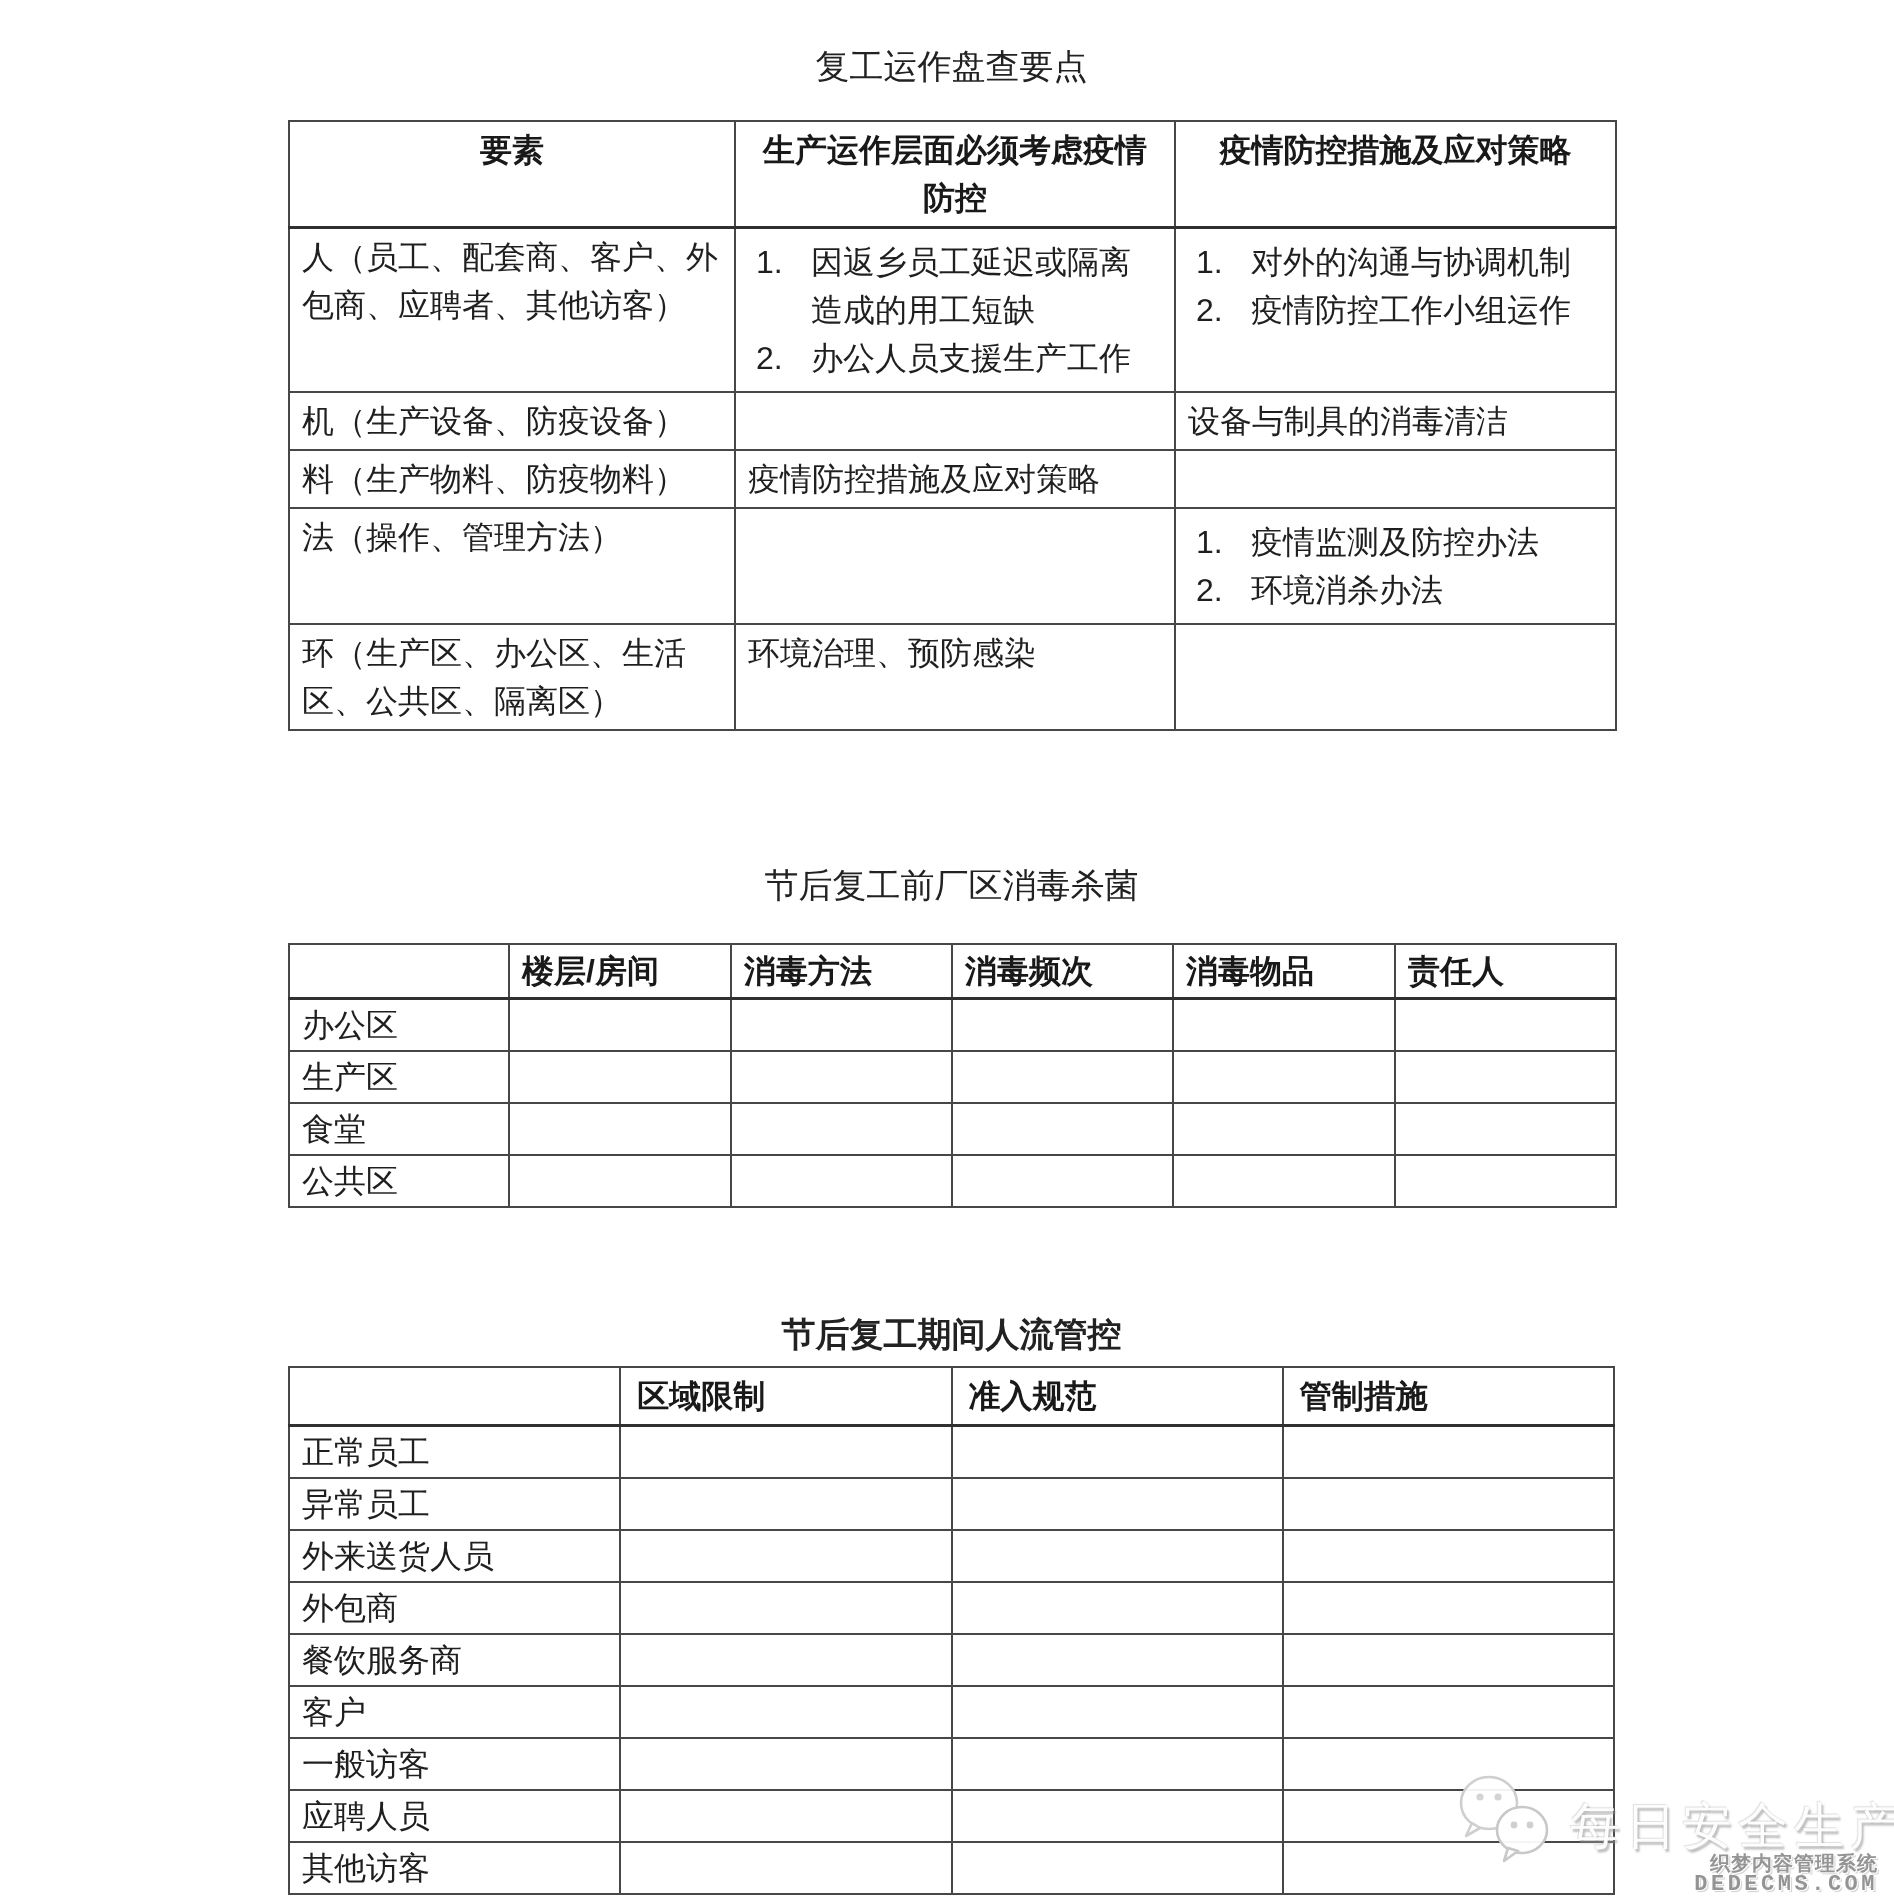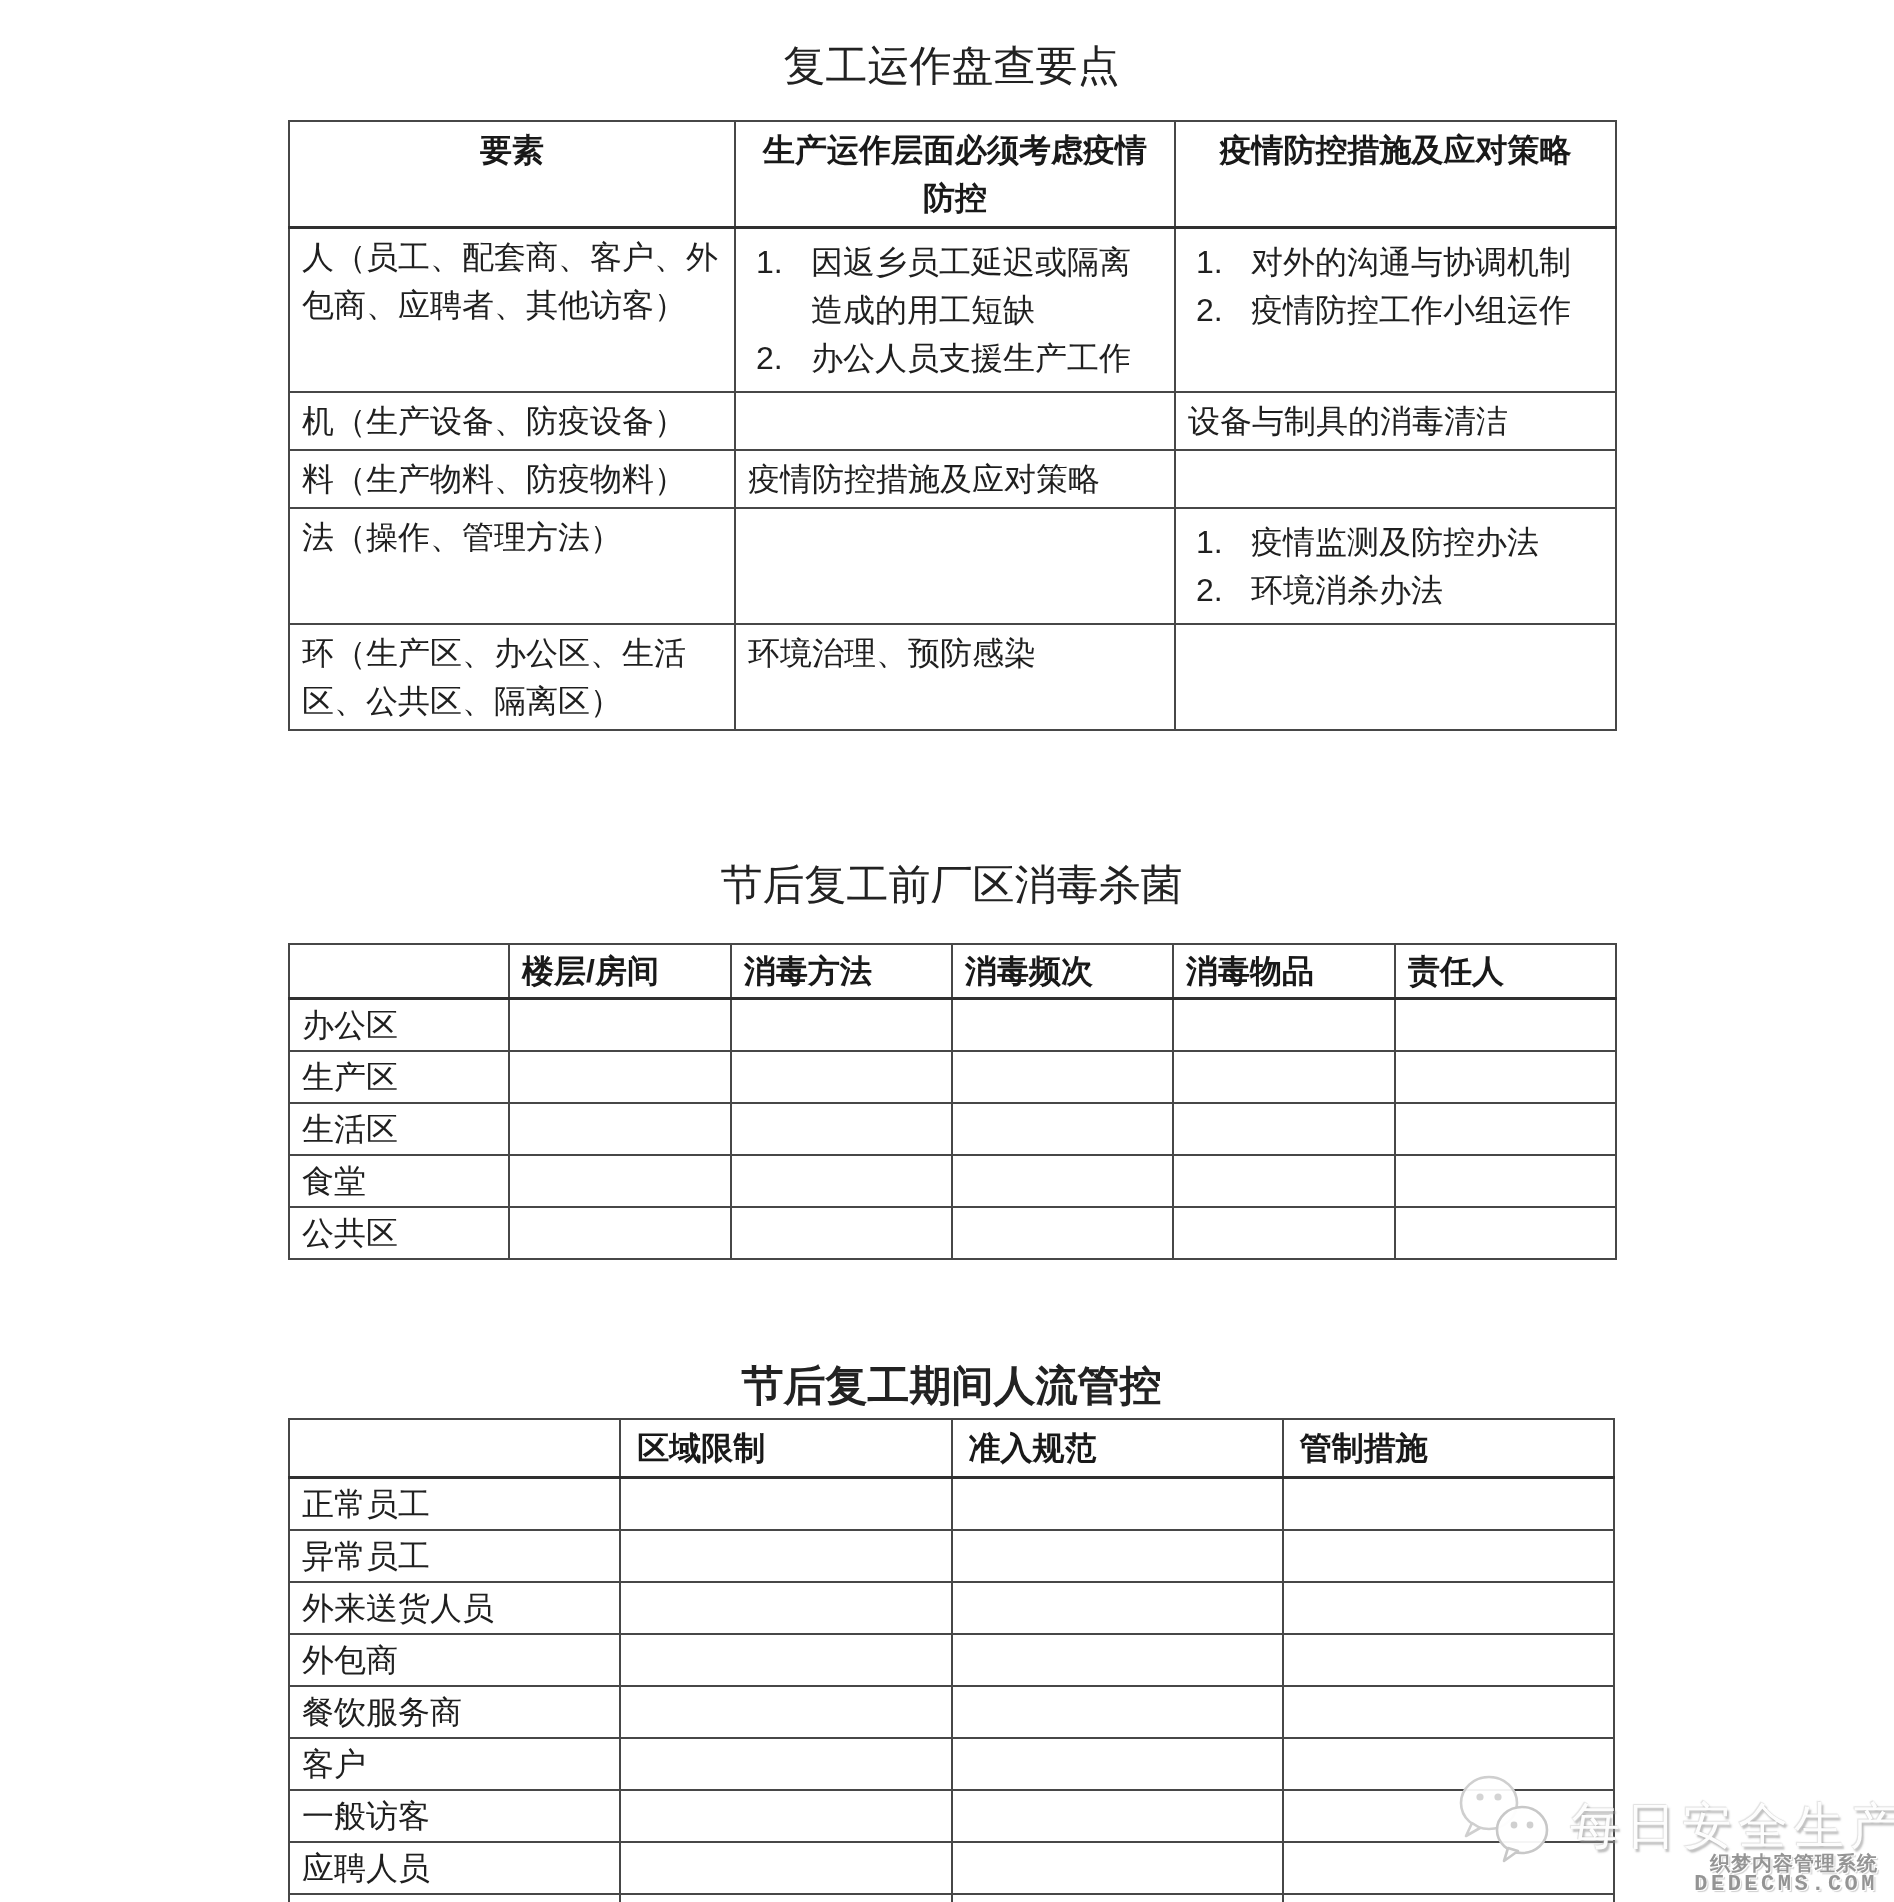"复工运作盘查要点" .doc-title { font-size: 42px -> 34px }
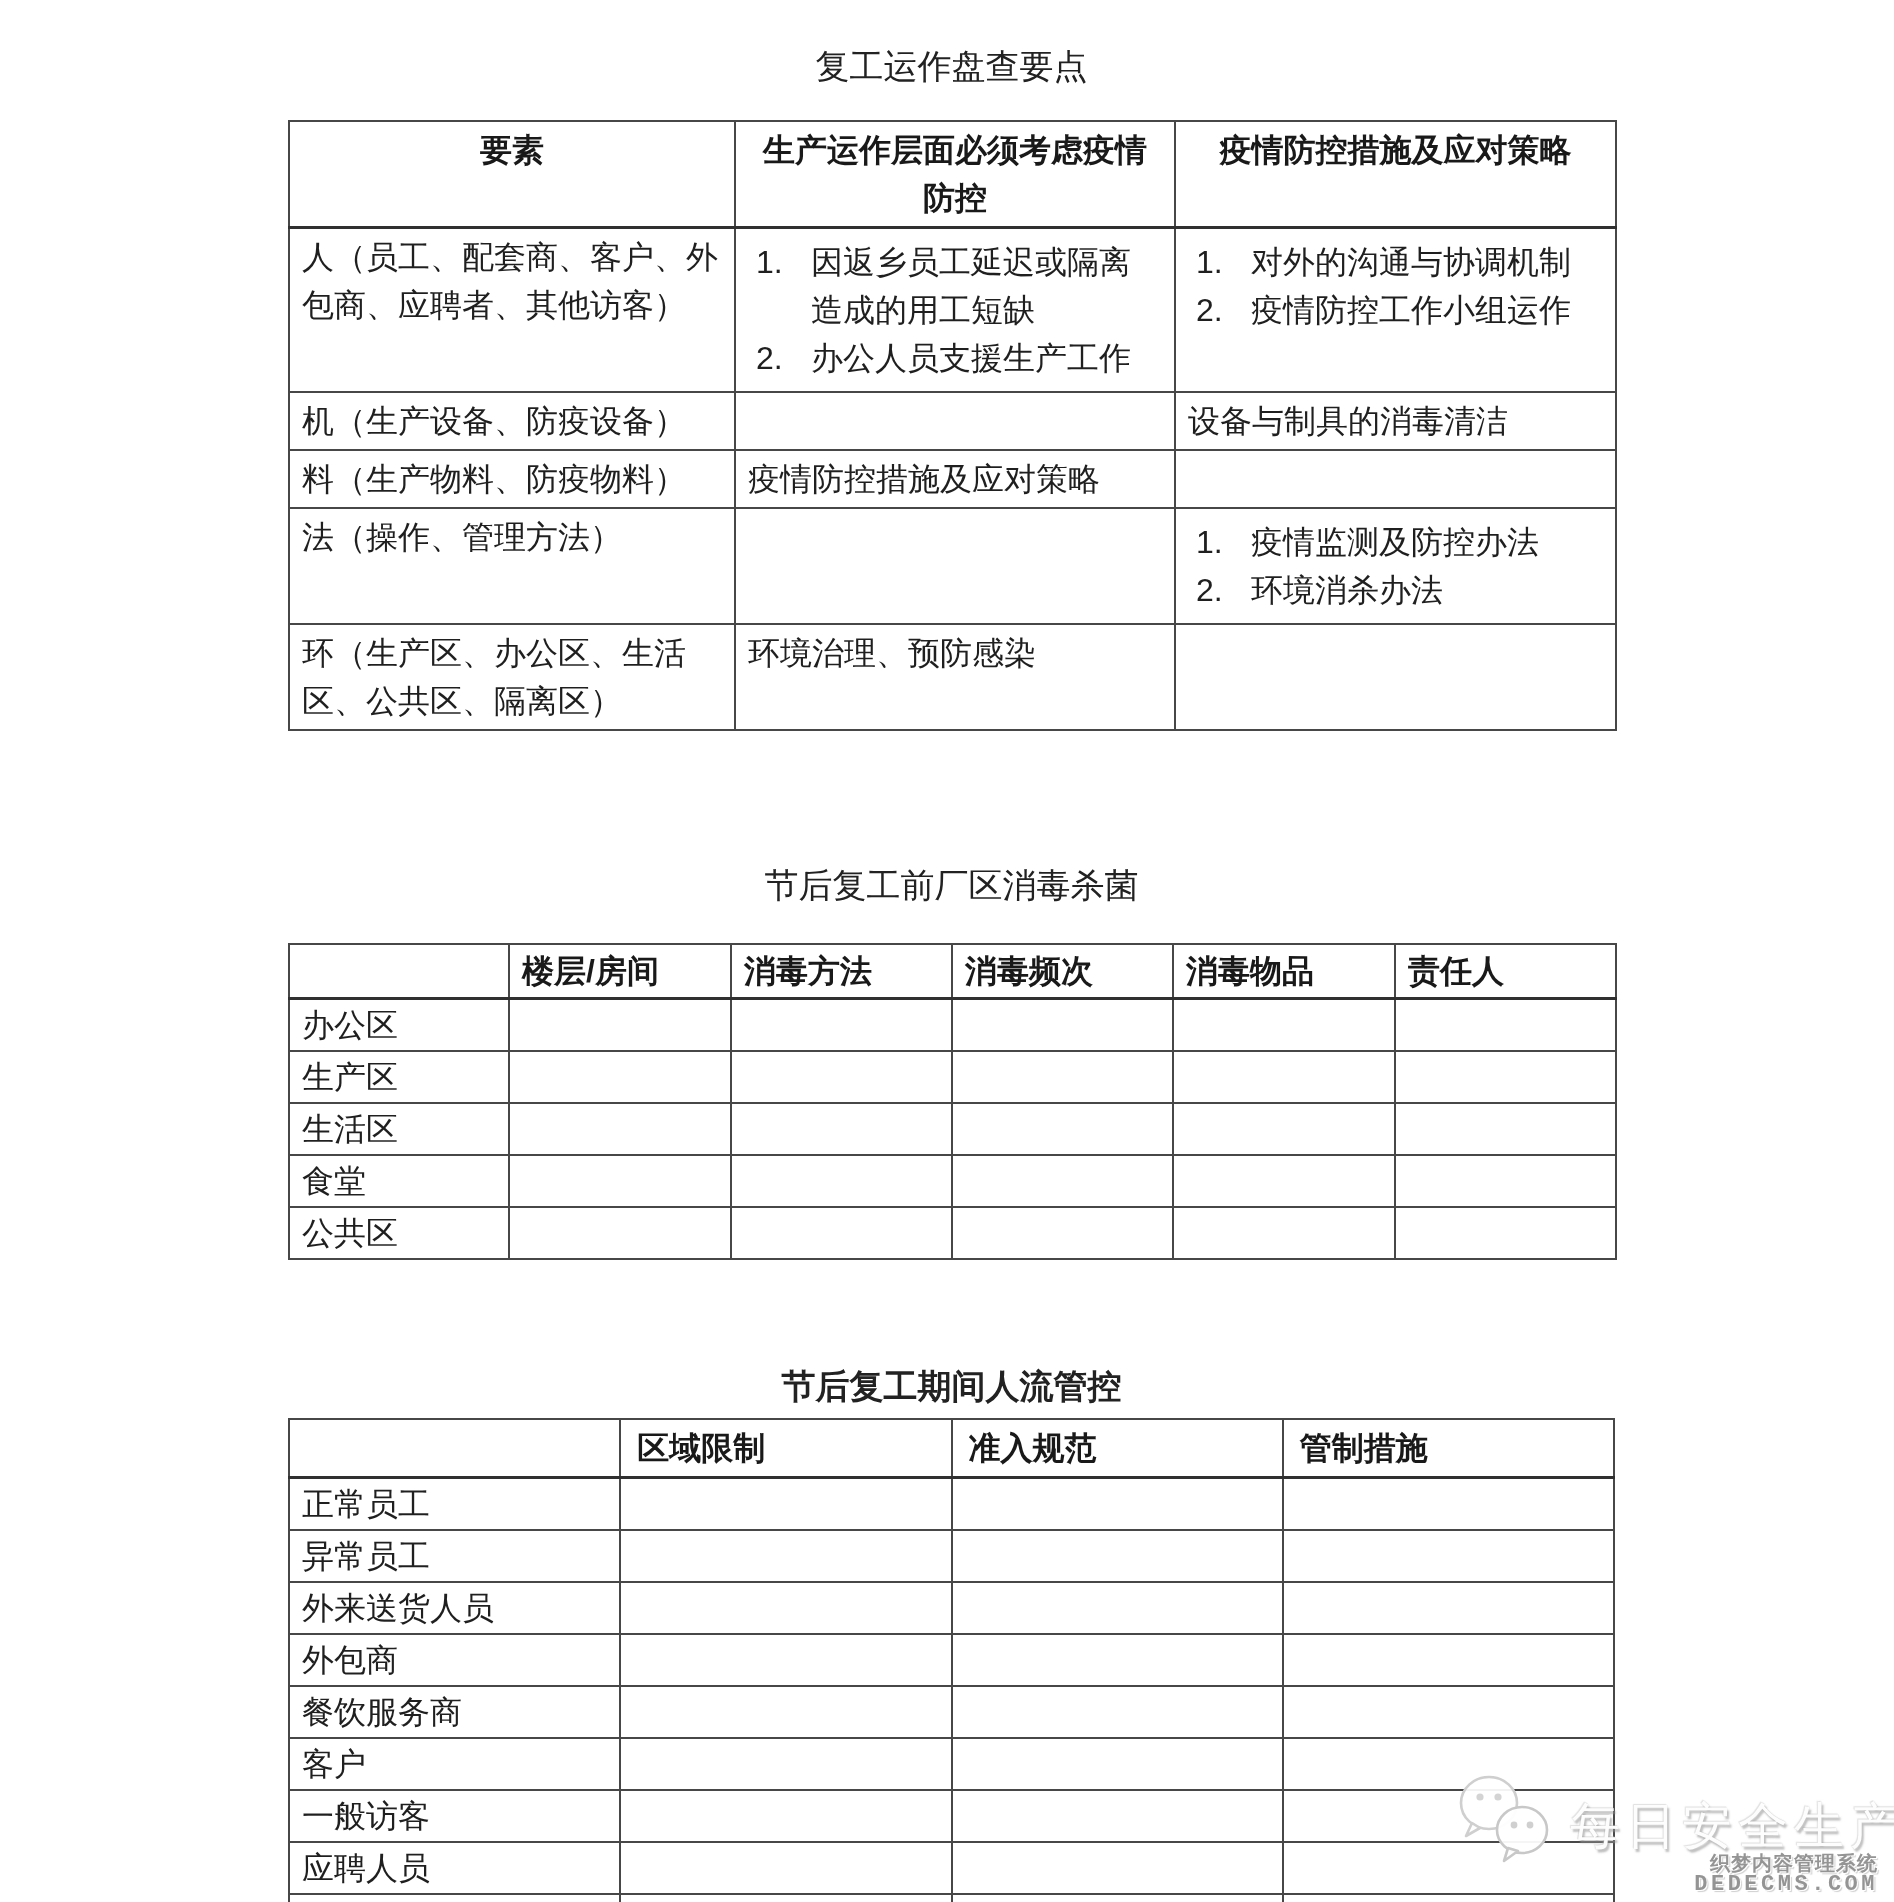"生活区" tr.body { html: <tr> <td>生活区</td> <td></td> <td></td> <td></td> <td></td> <td></td> </tr> -> none }
